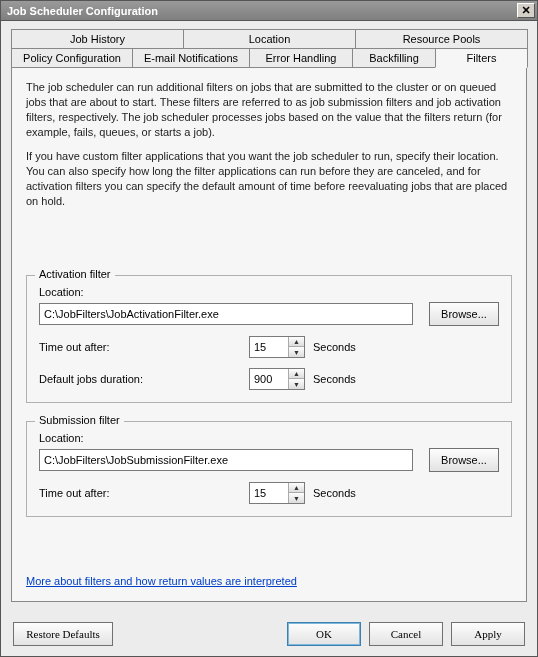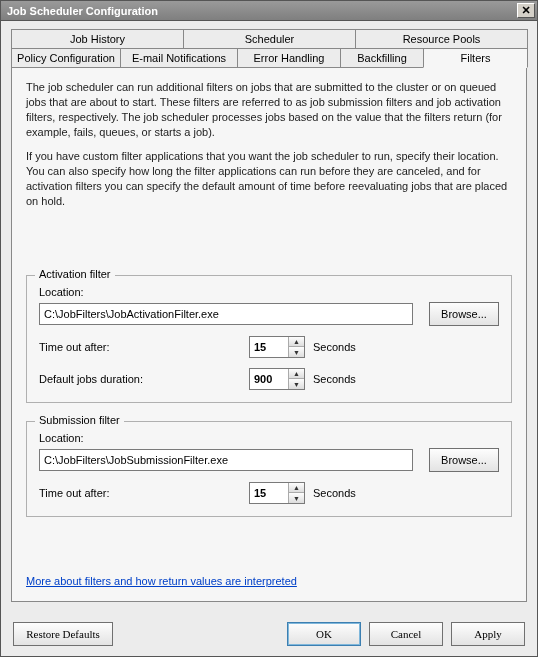"Scheduler" span { text: Scheduler -> Location }
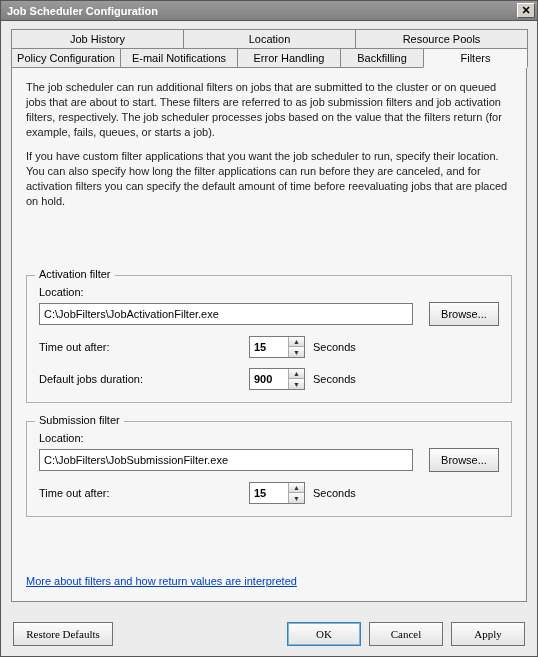"Policy Configuration" div.tab { width: 110px -> 122px }
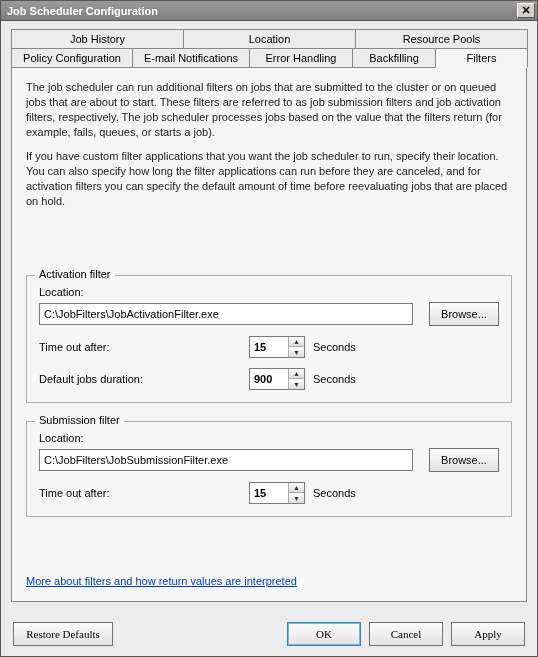"15" .spinwrap input { font-weight: bold -> none }
